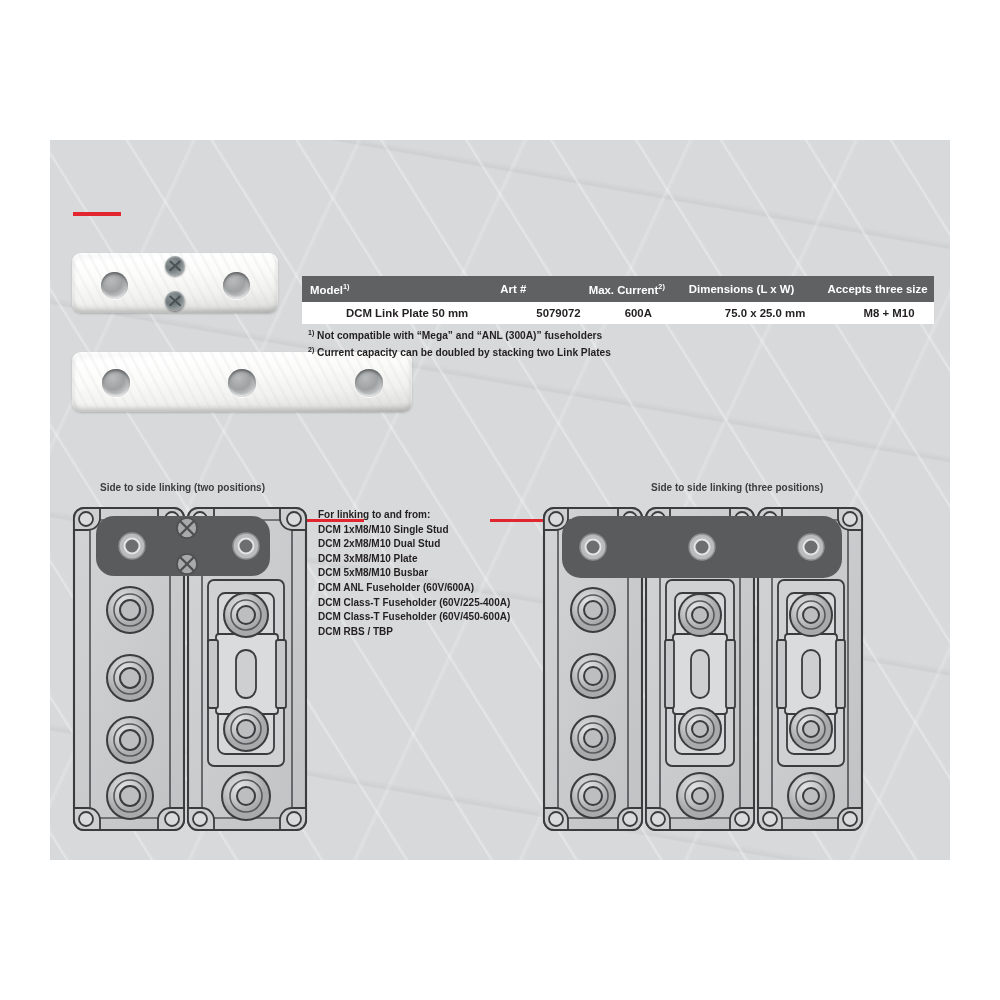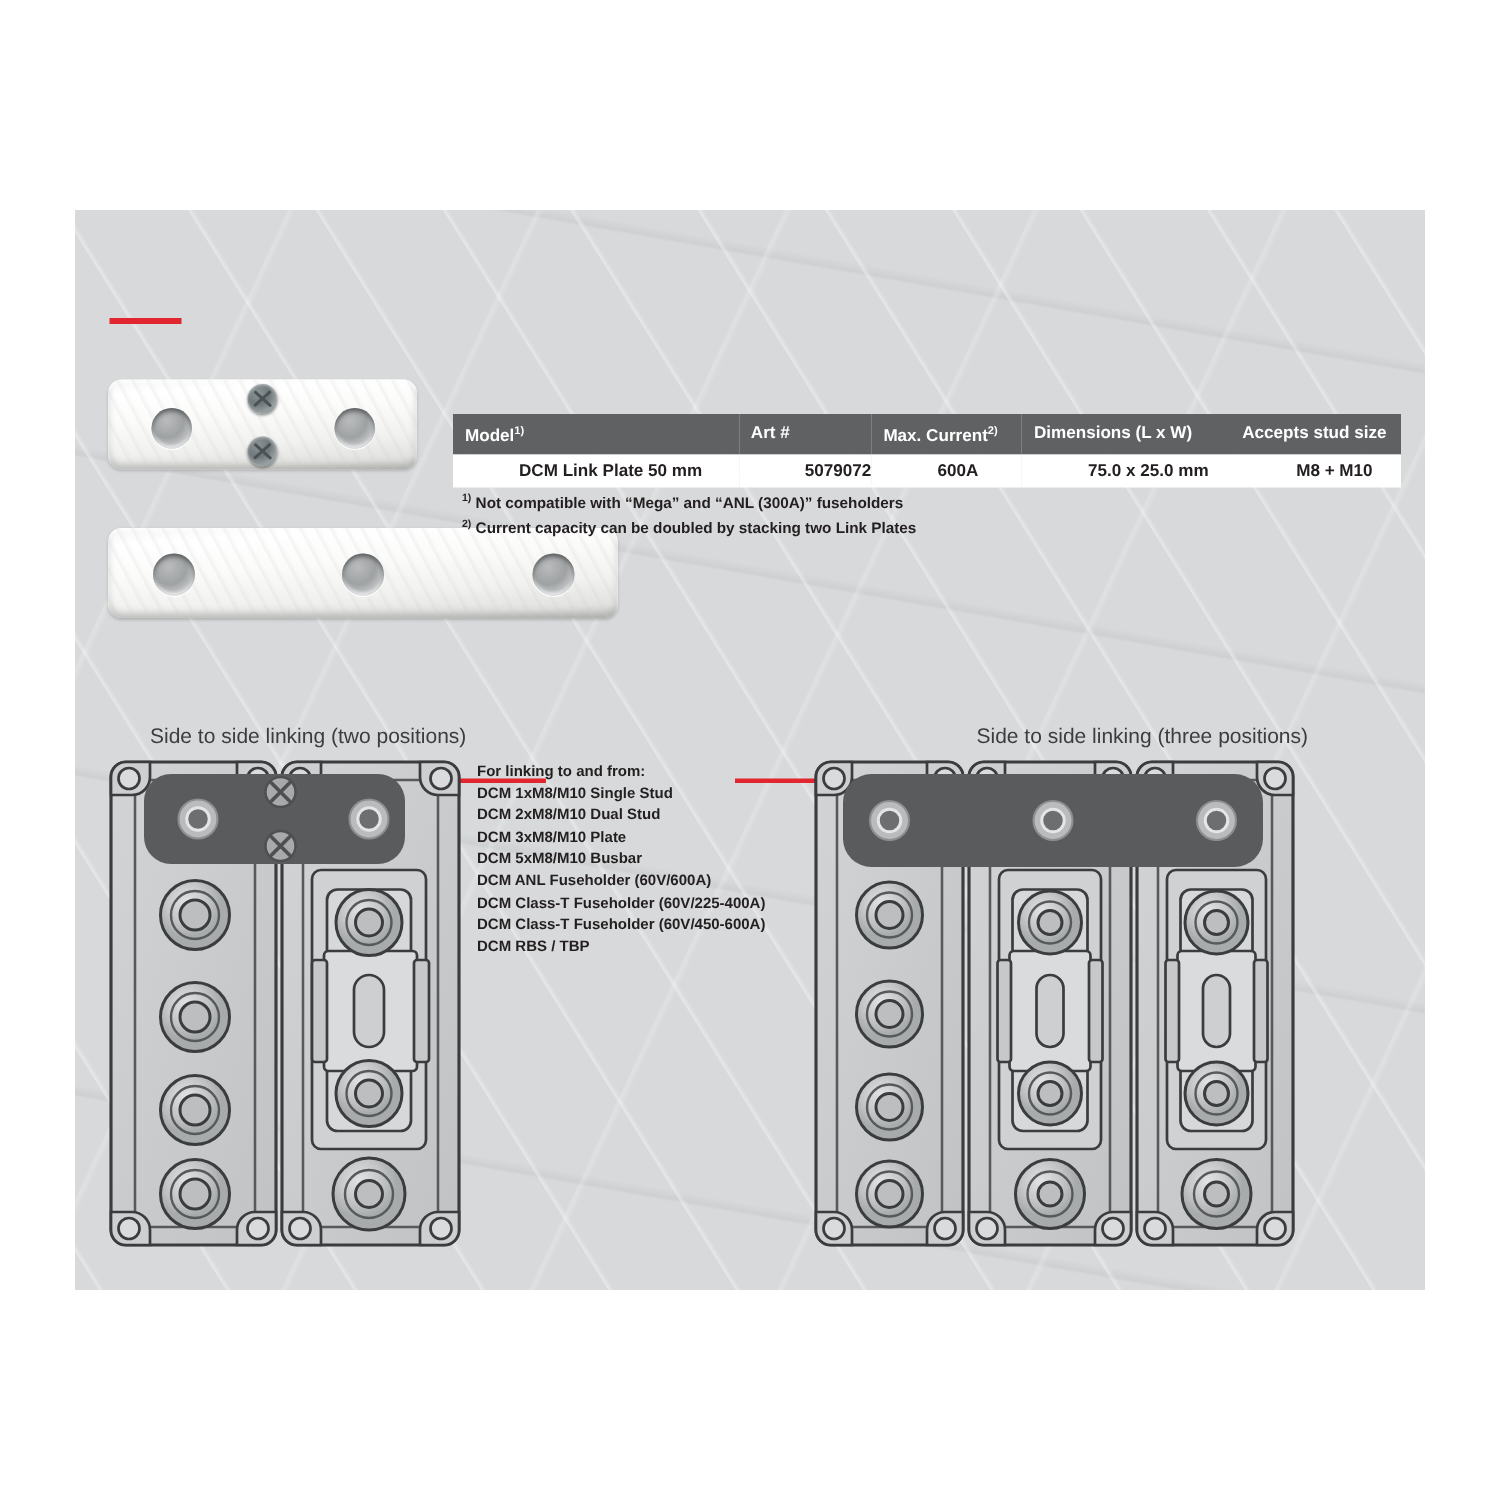"Accepts stud size" th.c4 { text: stud -> three }
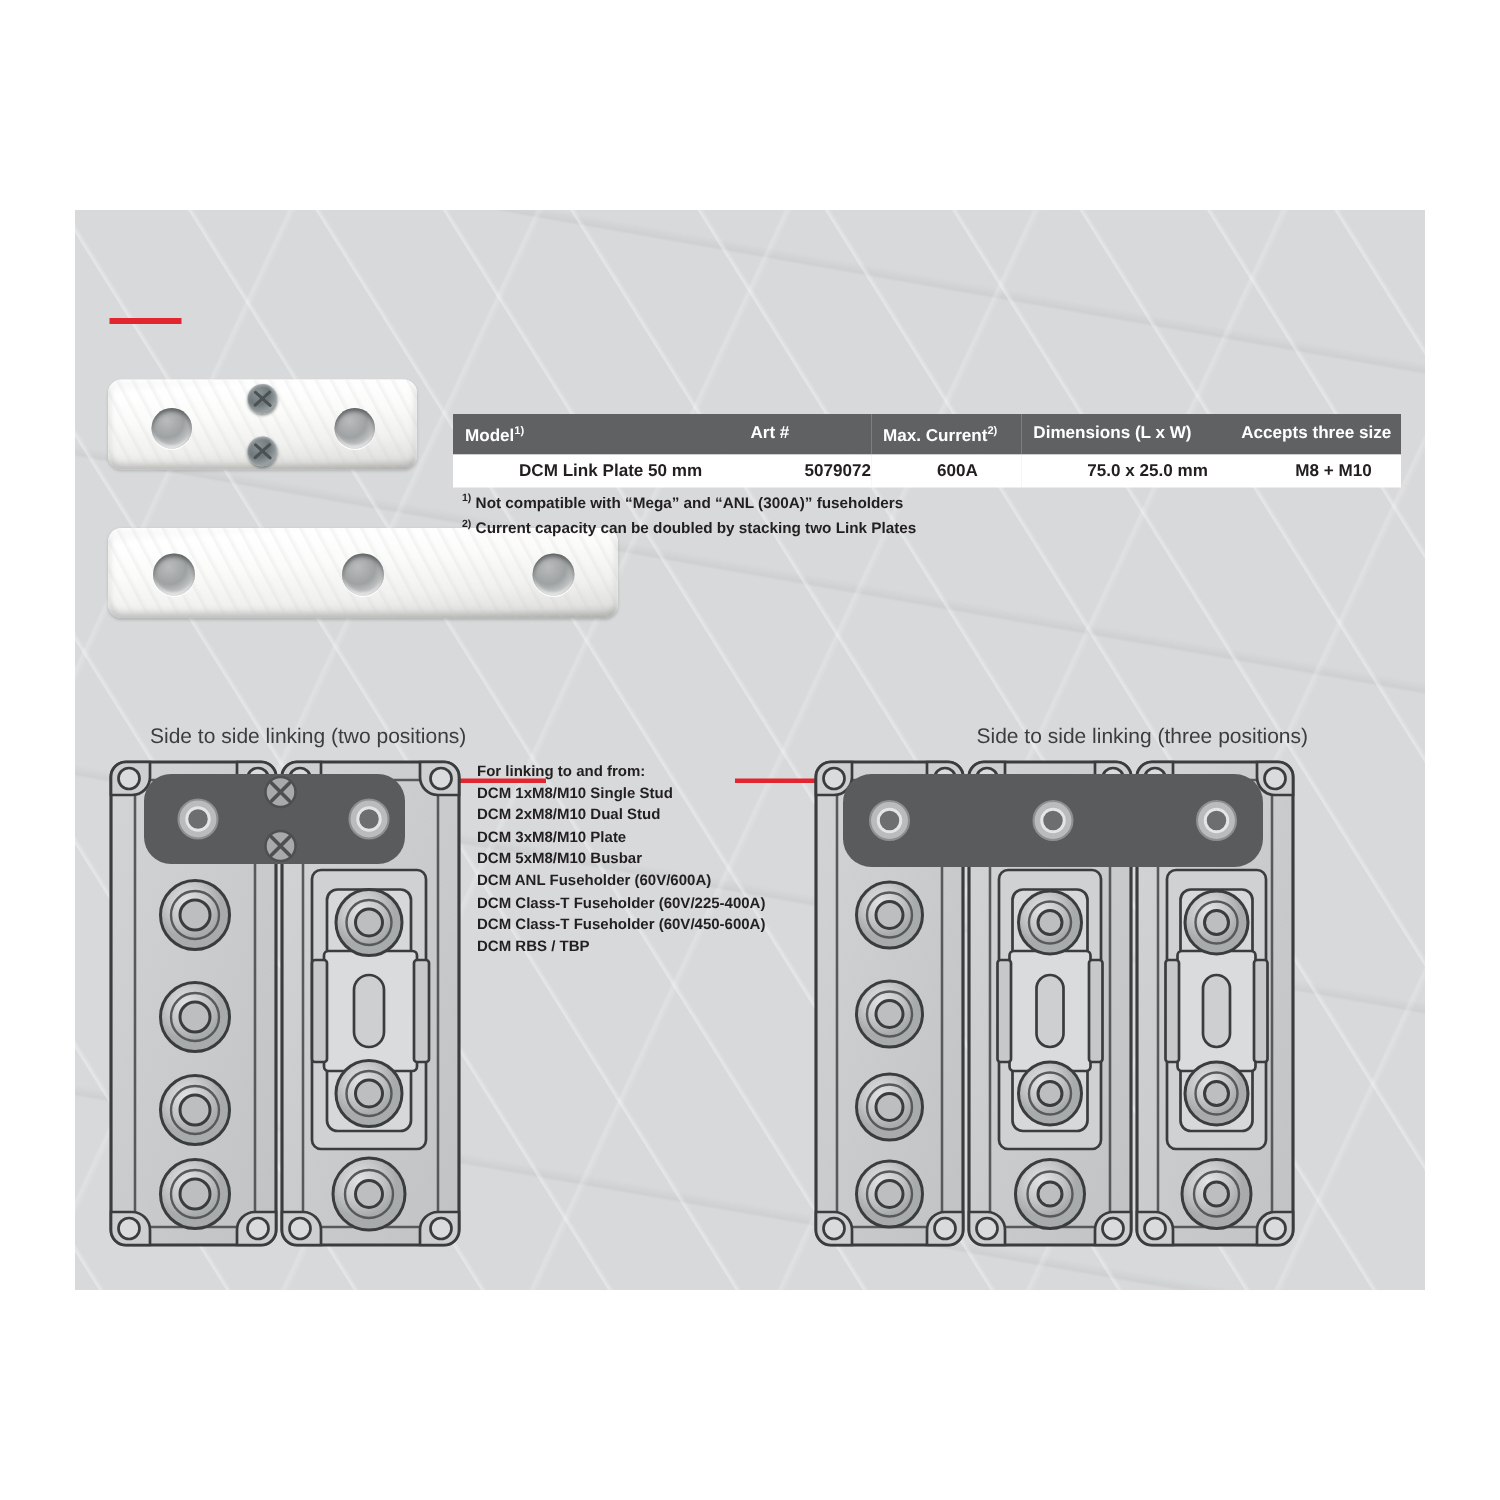"Side to side linking (two" .diag-caption { font-size: 14px -> 10px; font-weight: 400 -> 700 }
